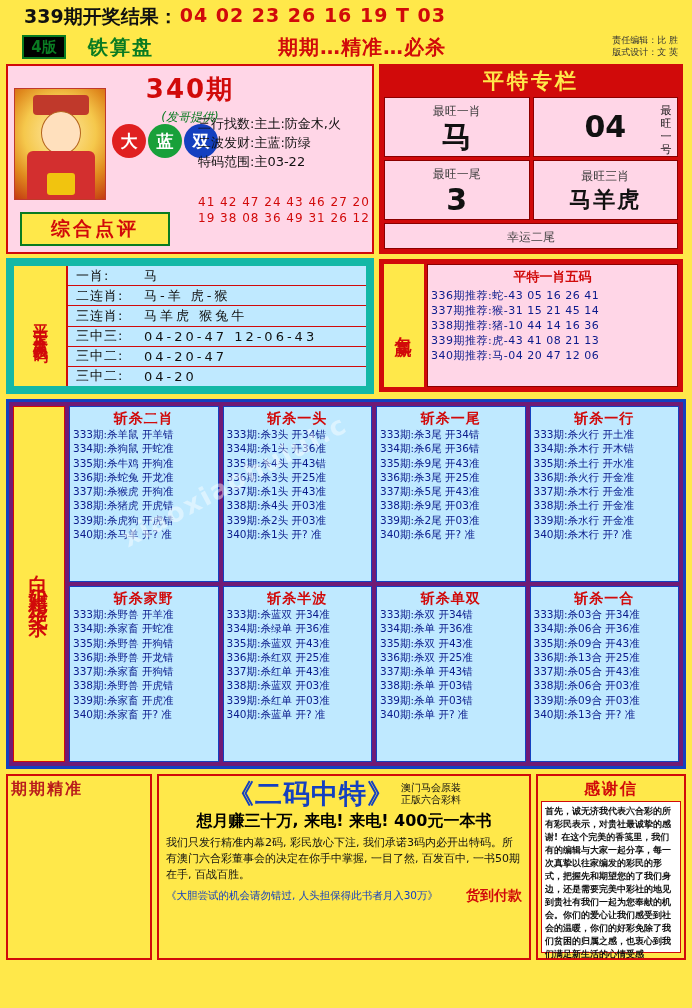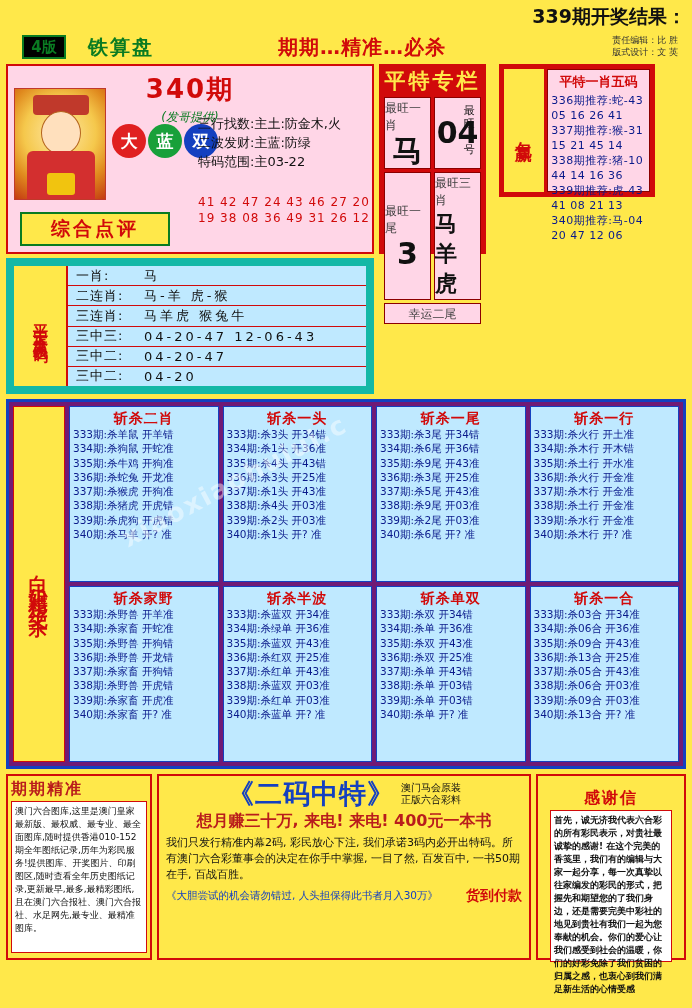"339期开奖结果：" .topline { align-items: flex-end -> flex-start; flex-direction: column -> none }
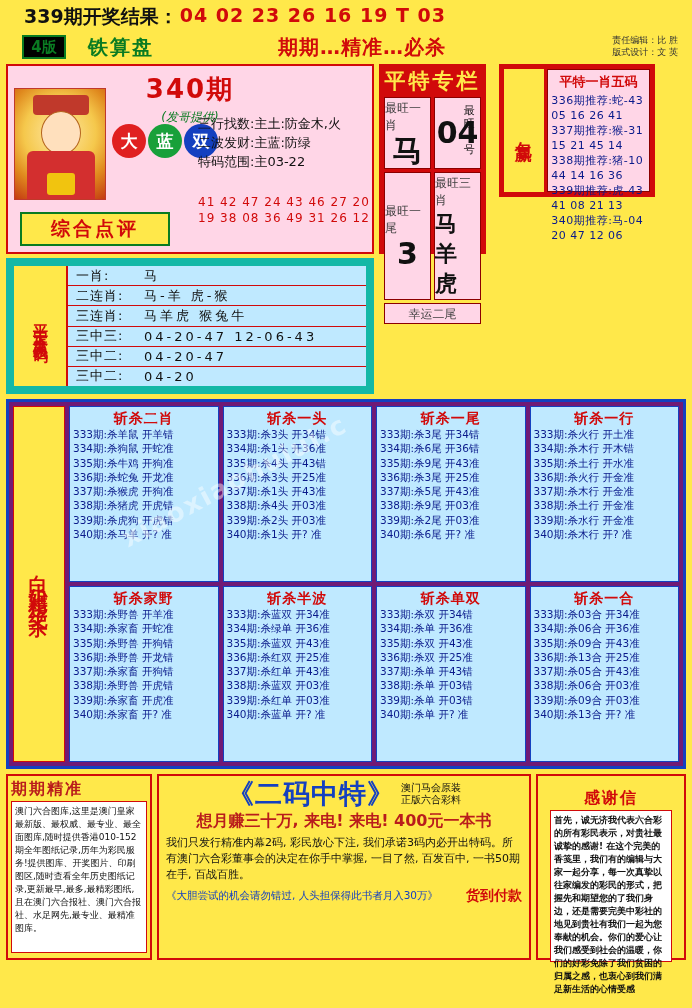"平特专栏" .upright { flex-direction: none -> column; gap: 13px -> 5px; width: 276px -> 304px }
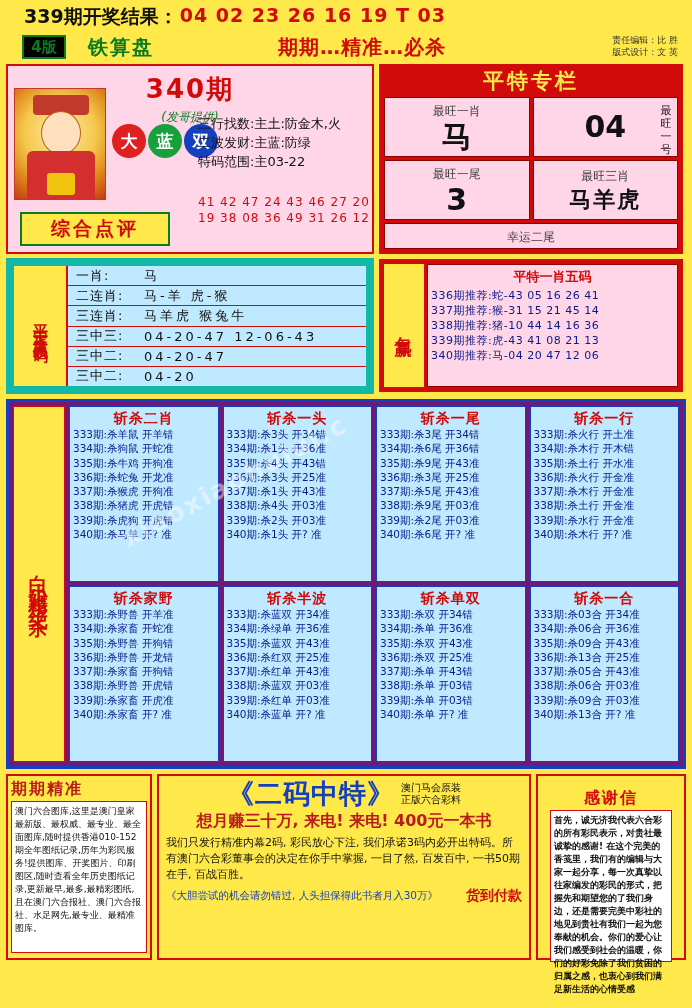"感谢信" .fright { padding: 12px -> 3px }
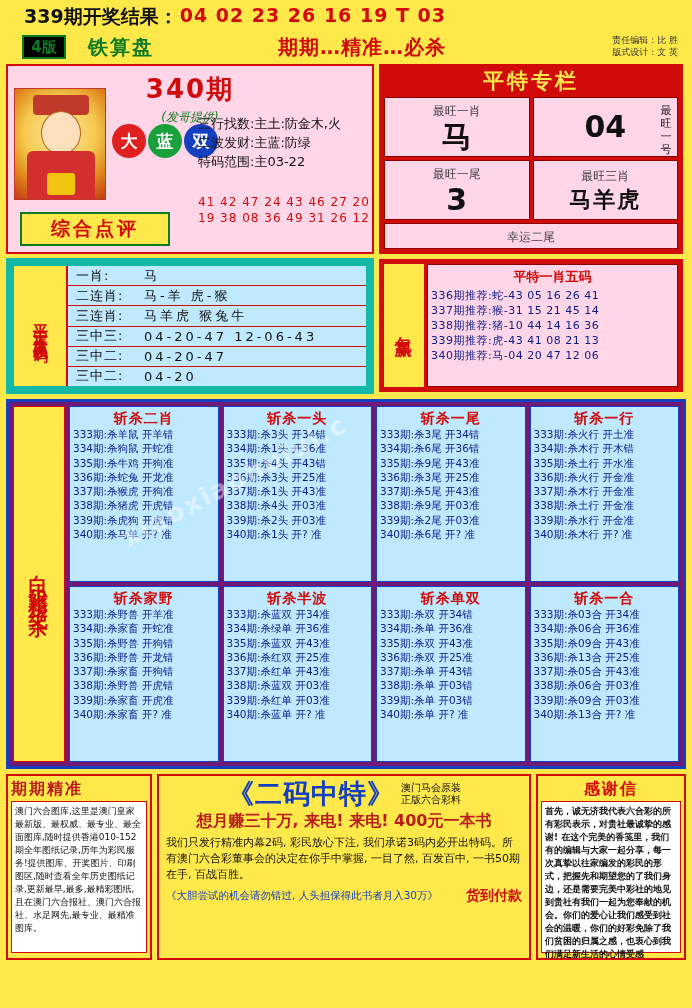"澳门六合图库,这里是澳门皇家最新版、最权威、最专业、最全面图库,随时提供香港01" div.fb { html: <div>澳门六合图库,这里是澳门皇家最新版、最权威、最专业、最全面图库,随时提供香港010-152期全年图纸记录,历年为彩民服务!提供图库、开奖图片、印刷图区,随时查看全年历史图纸记录,更新最早,最多,最精彩图纸,且在澳门六合报社、澳门六合报社、水足网先,最专业、最精准图库。</div> -> none }
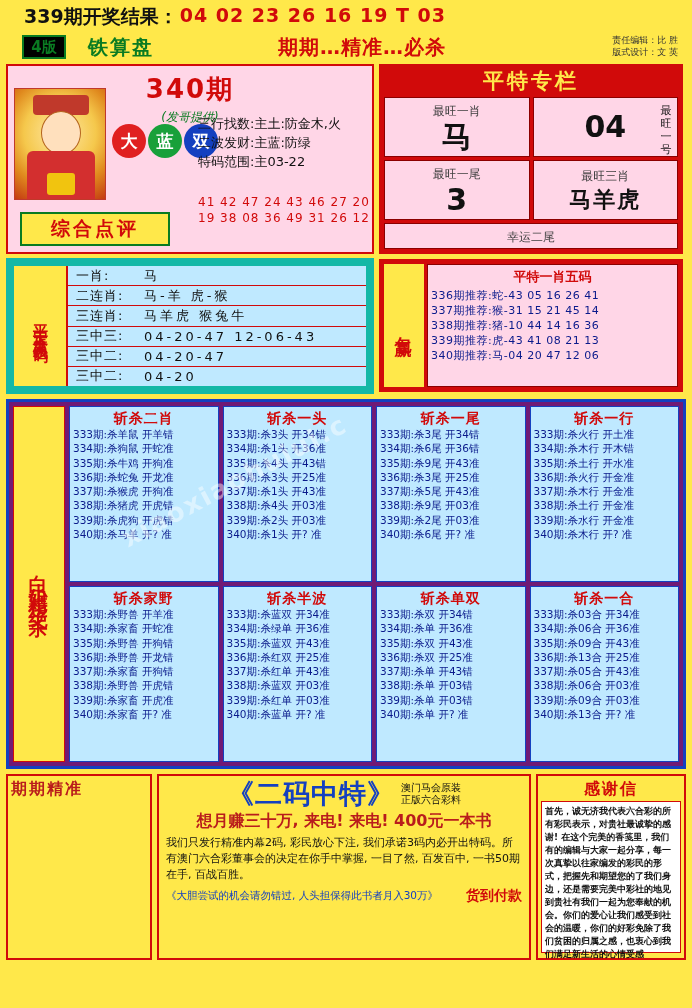"想月赚三十万, 来电! 来电! 400元一本书" .fmid .l2 { color: #b91c1c -> #000000 }
